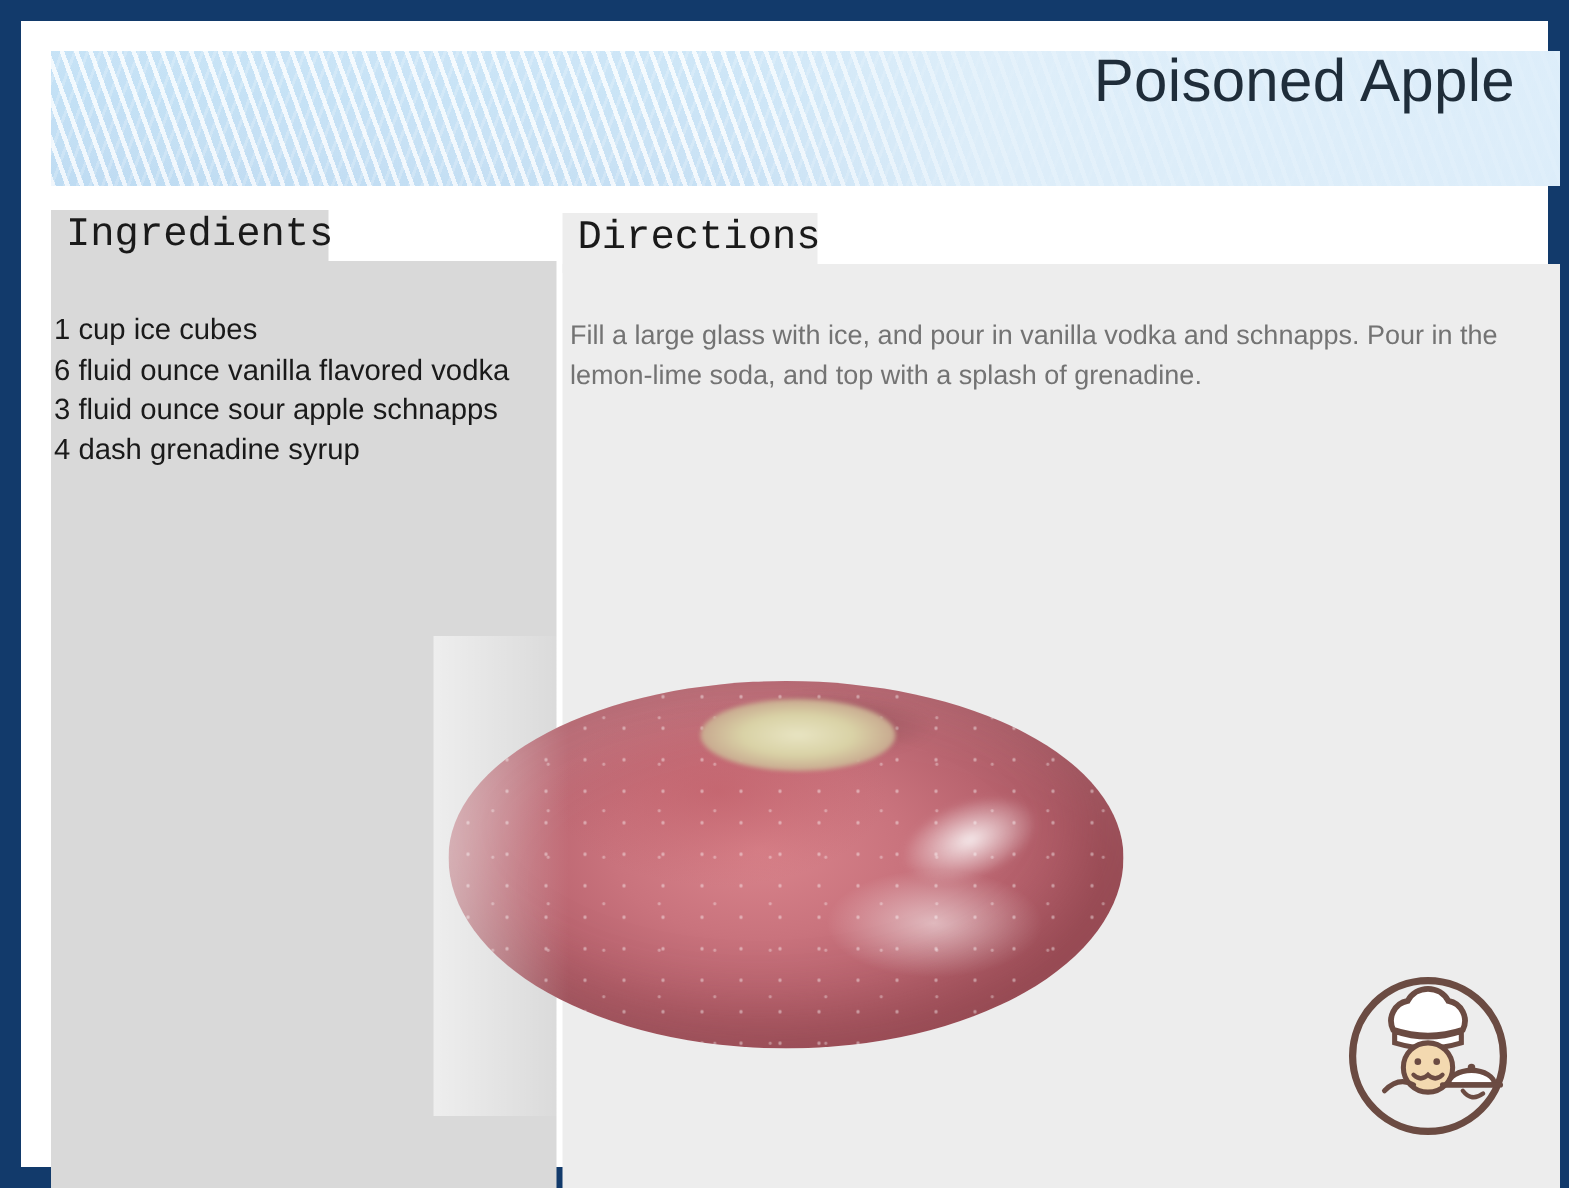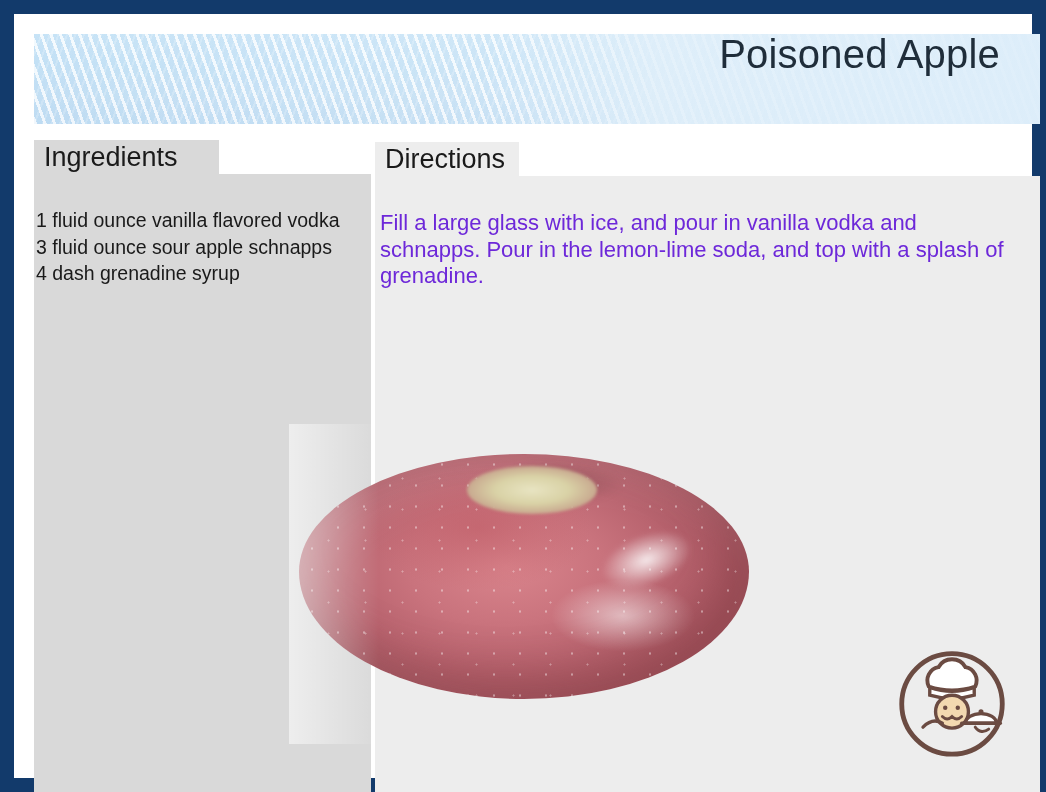"Poisoned Apple" .banner-title { right: 32px -> 22px }
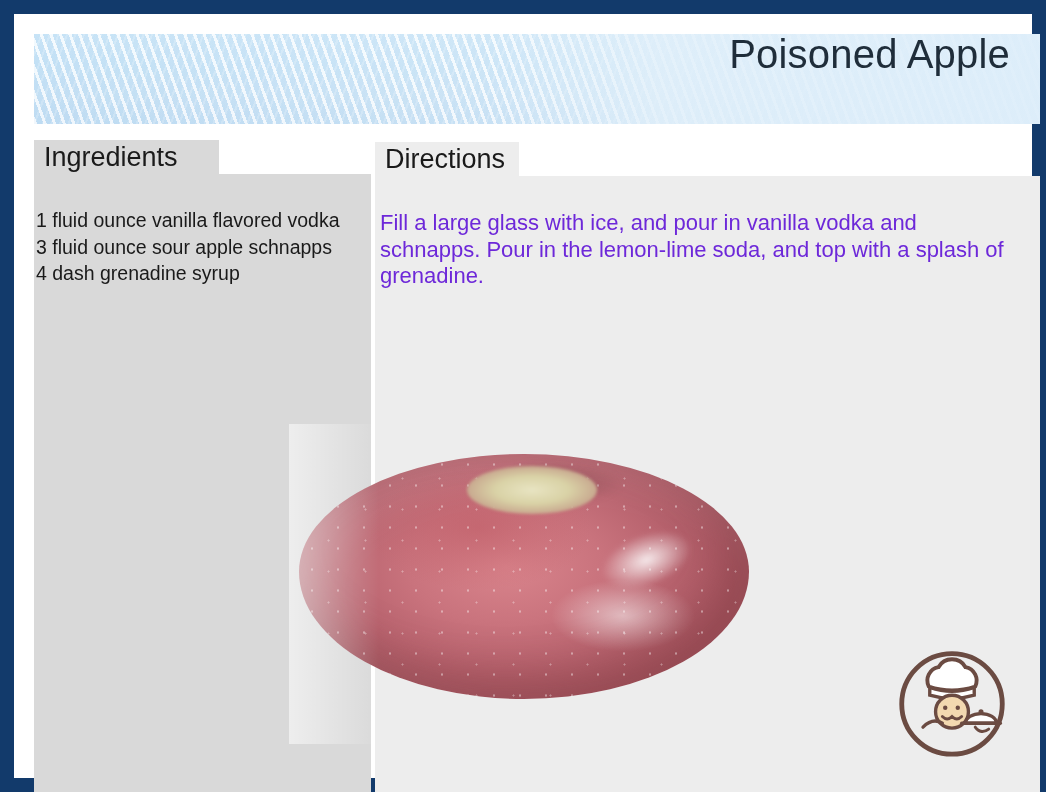"Ingredients" .tab-ingredients .tab-label, .tab-directions .tab-label { font-family: none -> Liberation Mono, monospace }
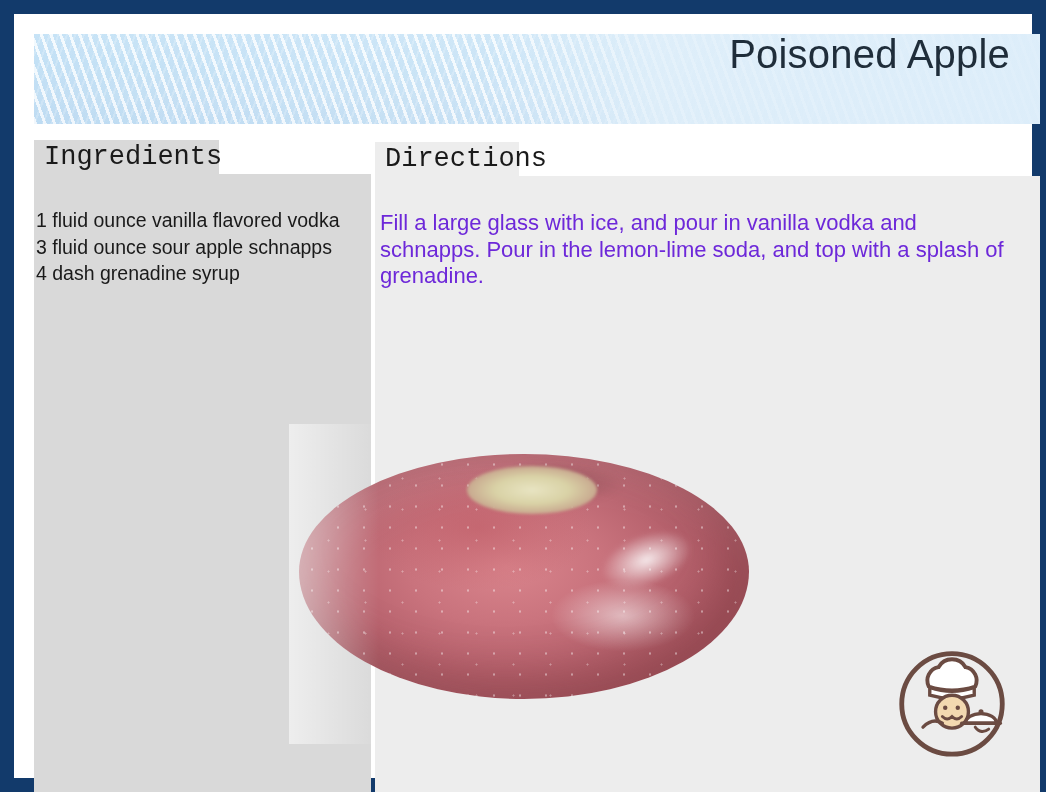"Directions" .tab-directions { width: 144px -> 170px }
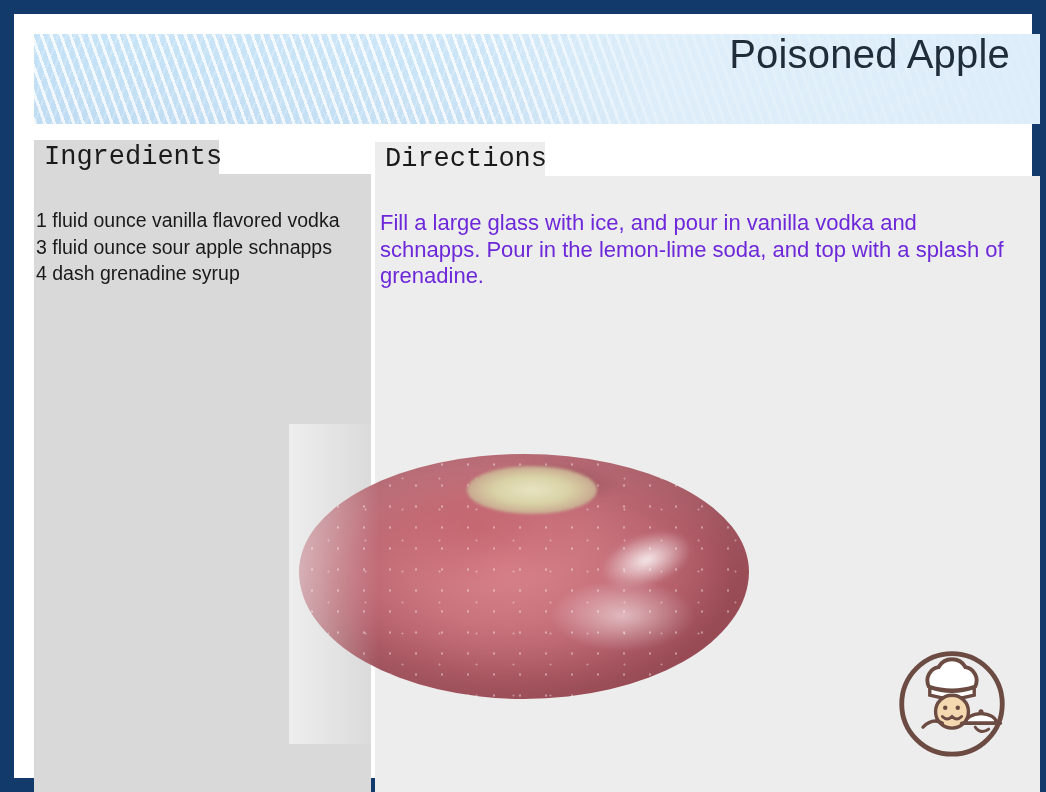"1 cup ice cubes" div { html: none -> <div>1 cup ice cubes</div> }
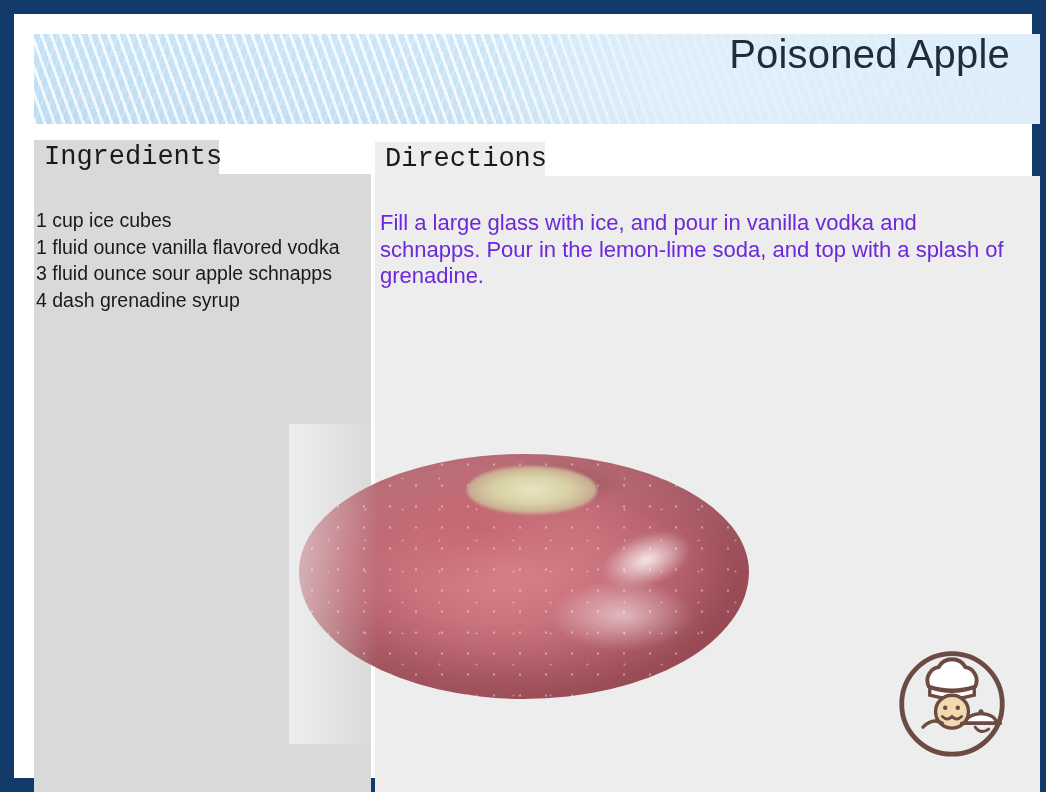"Fill a large glass with" .directions-text { color: #6d28d9 -> #737373; font-size: 22px -> 18px }
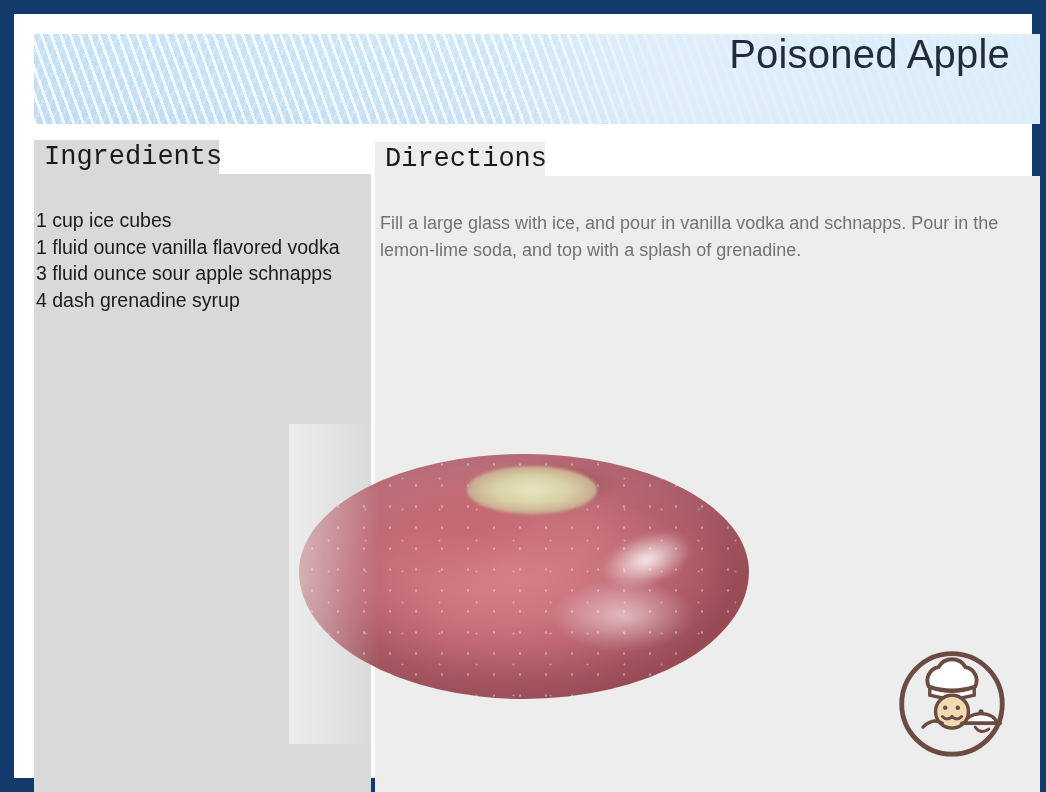"1 fluid ounce vanilla flavored" div { text: 1 -> 6 }
